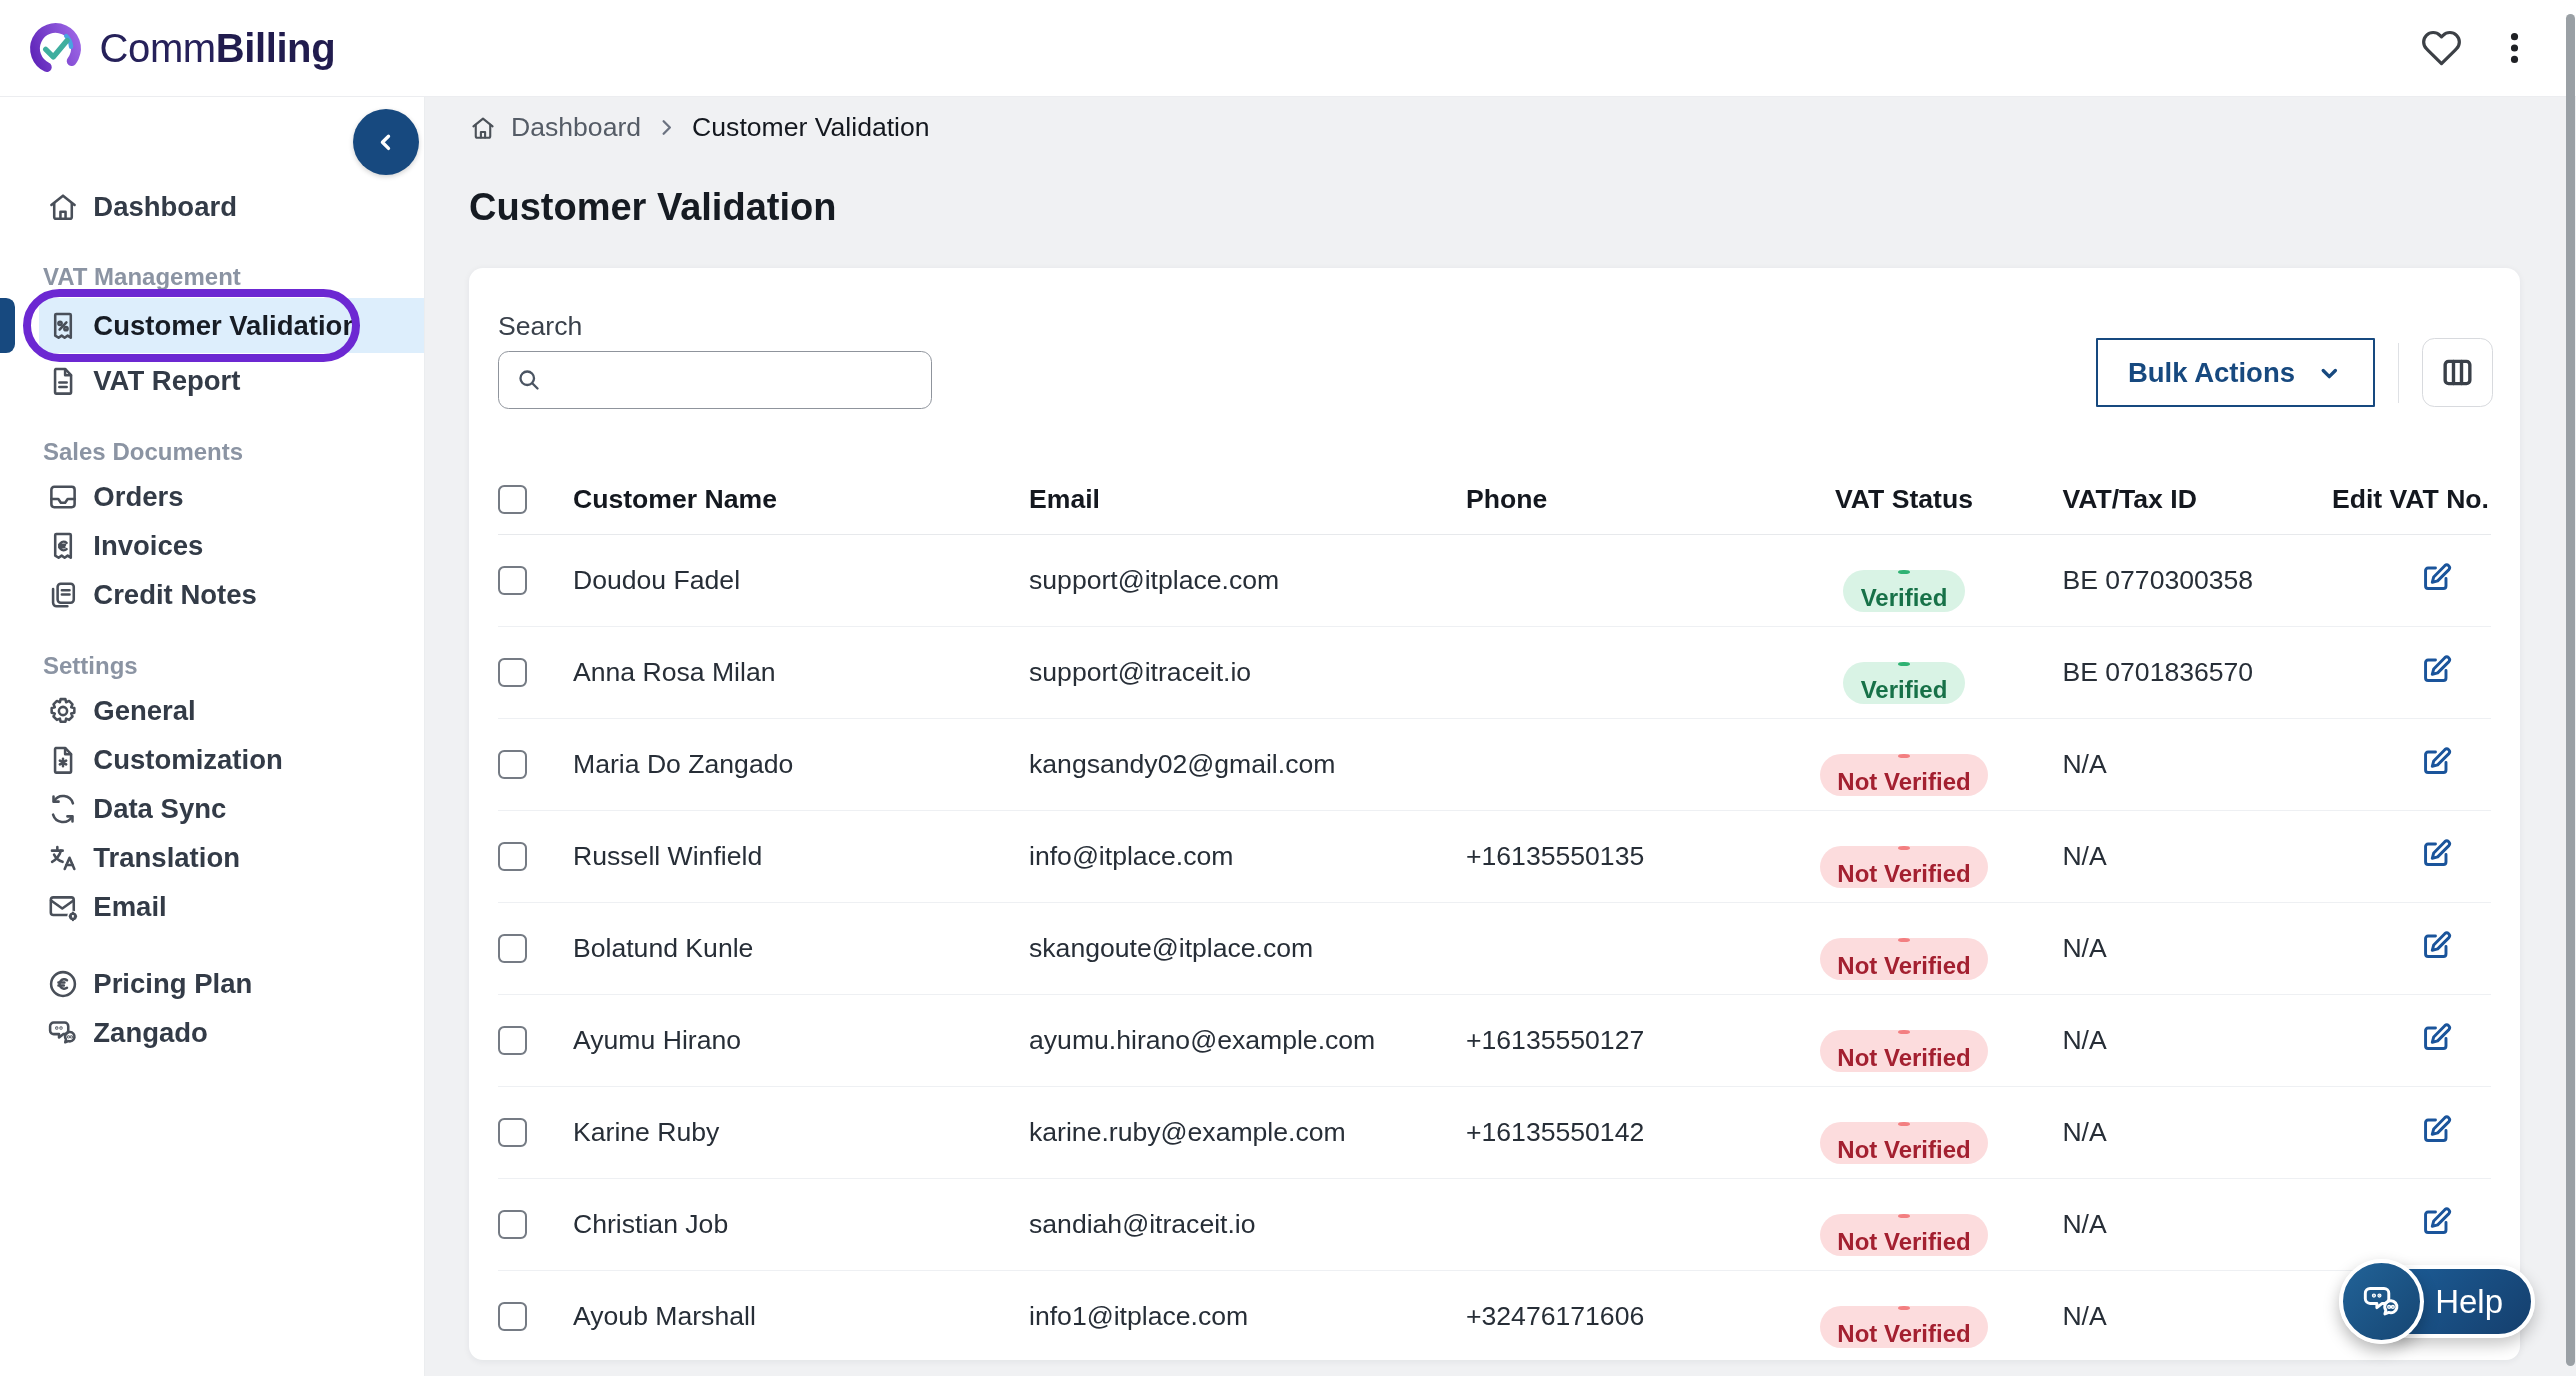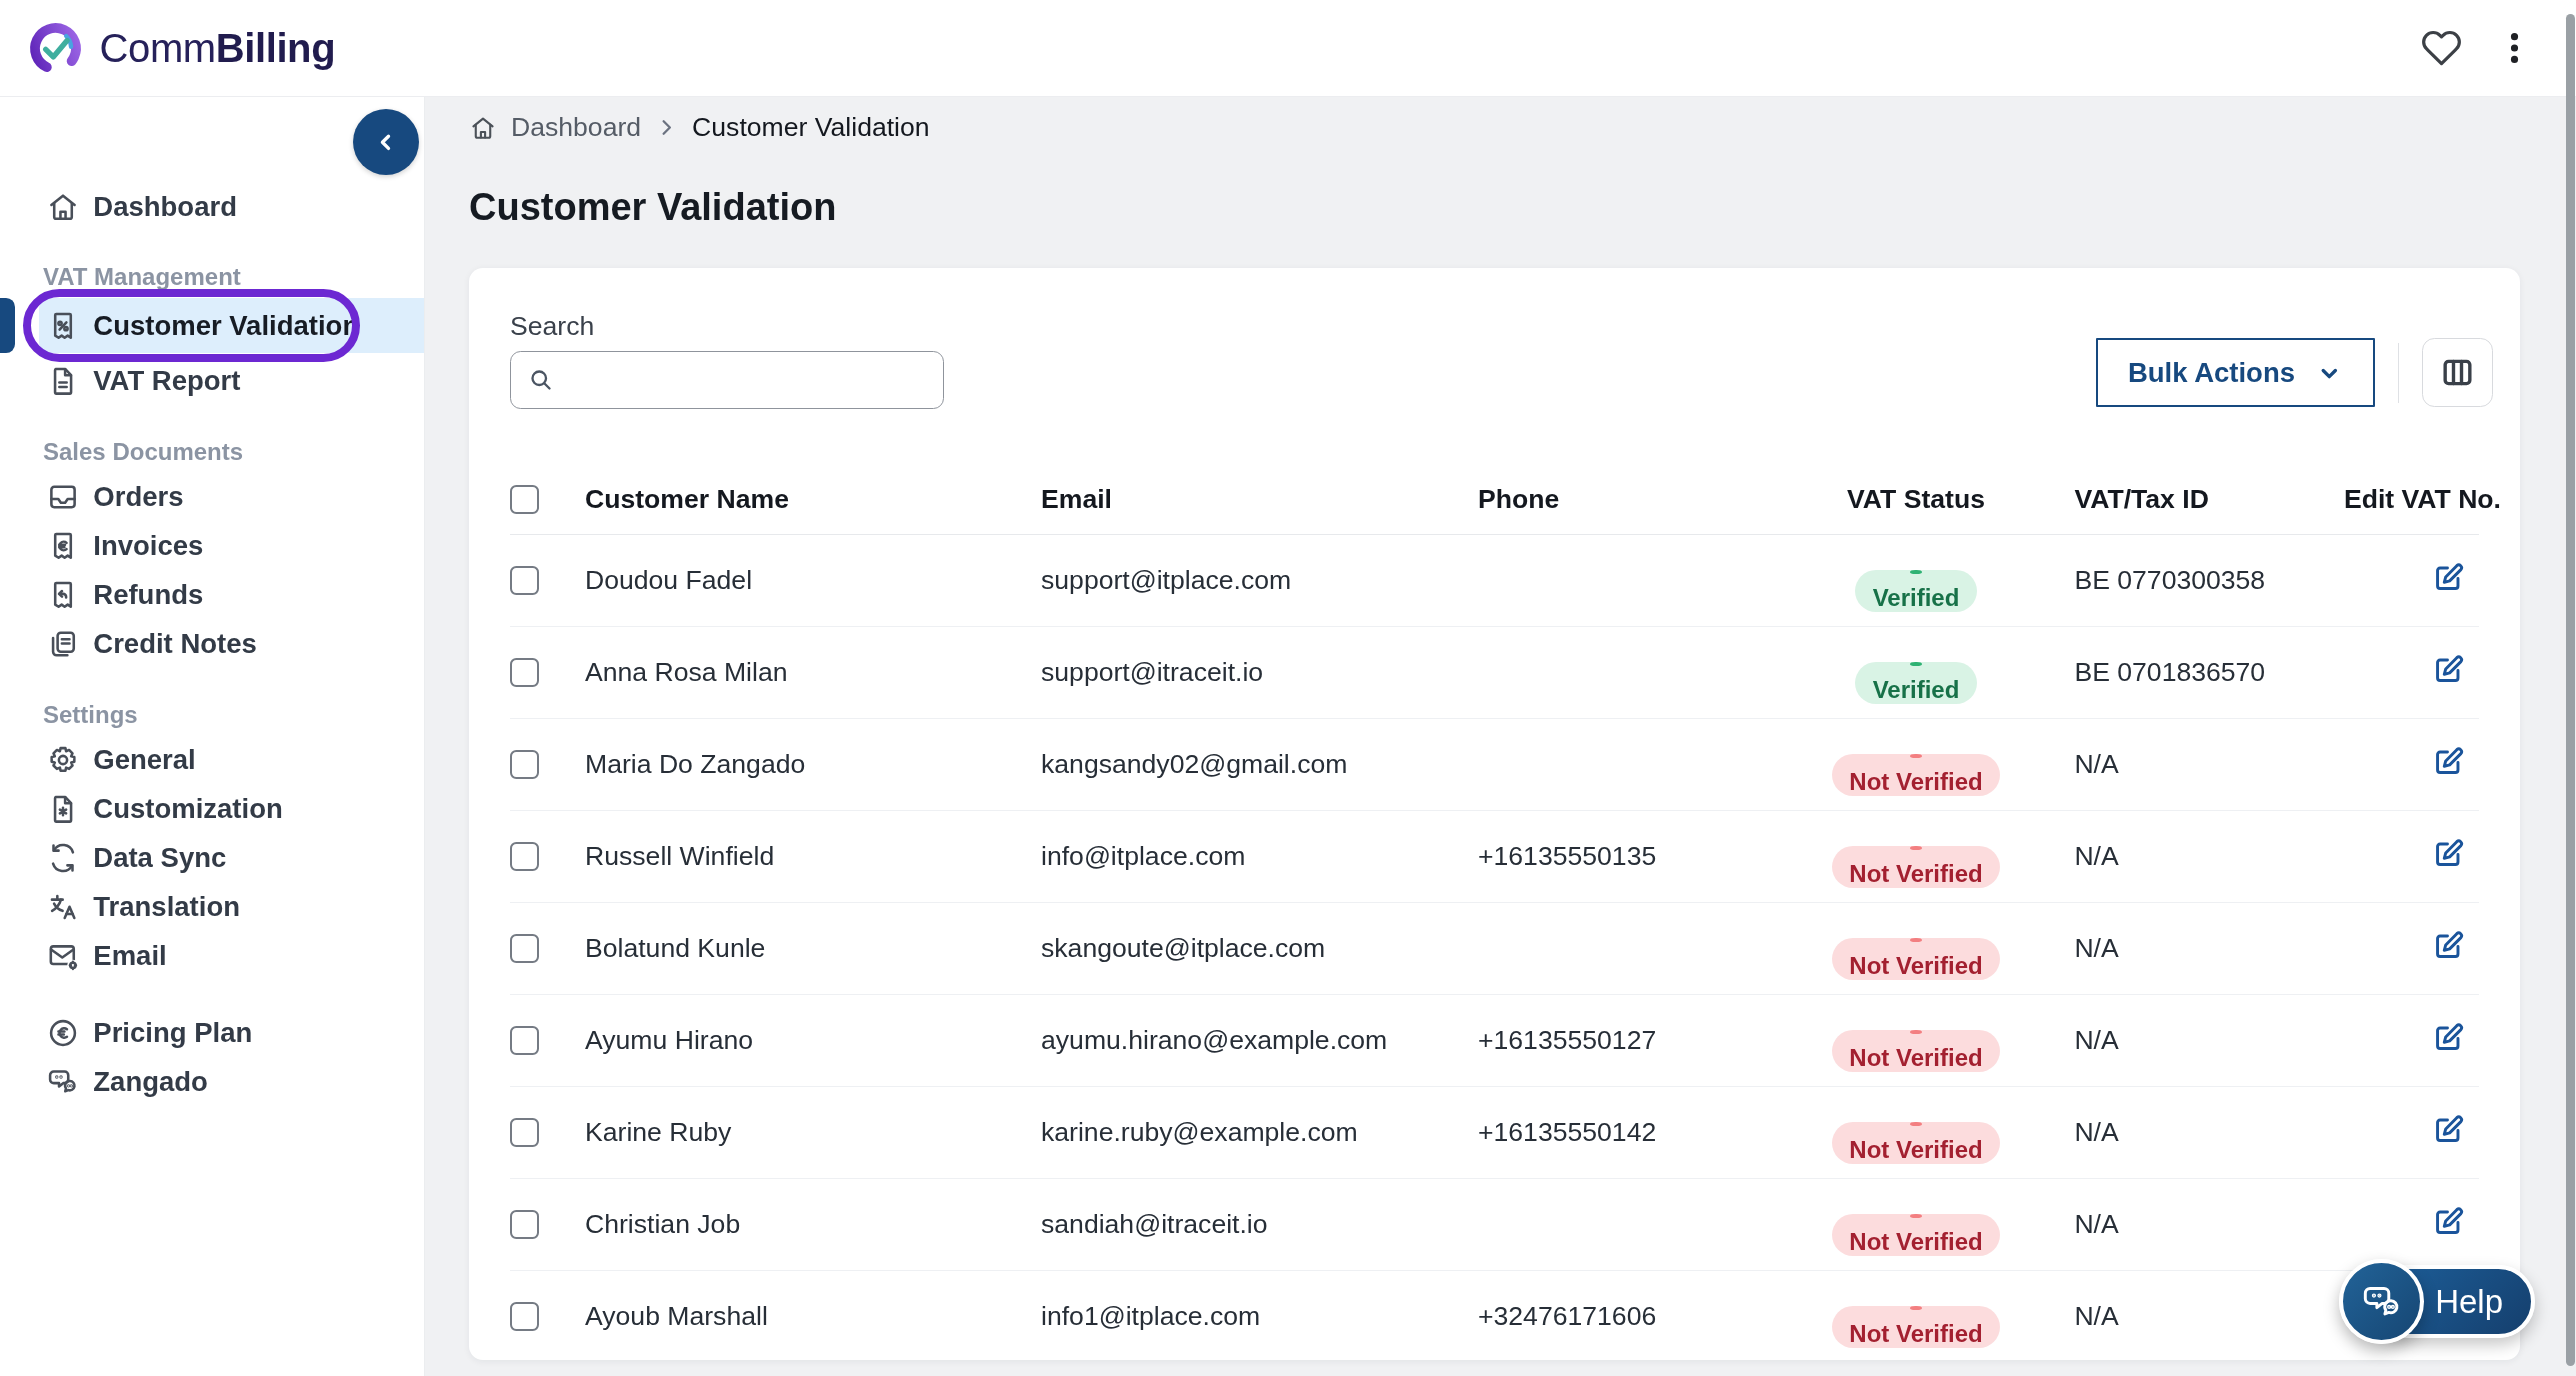"Search" .card-pad { padding: 0 41px -> 0 29px }
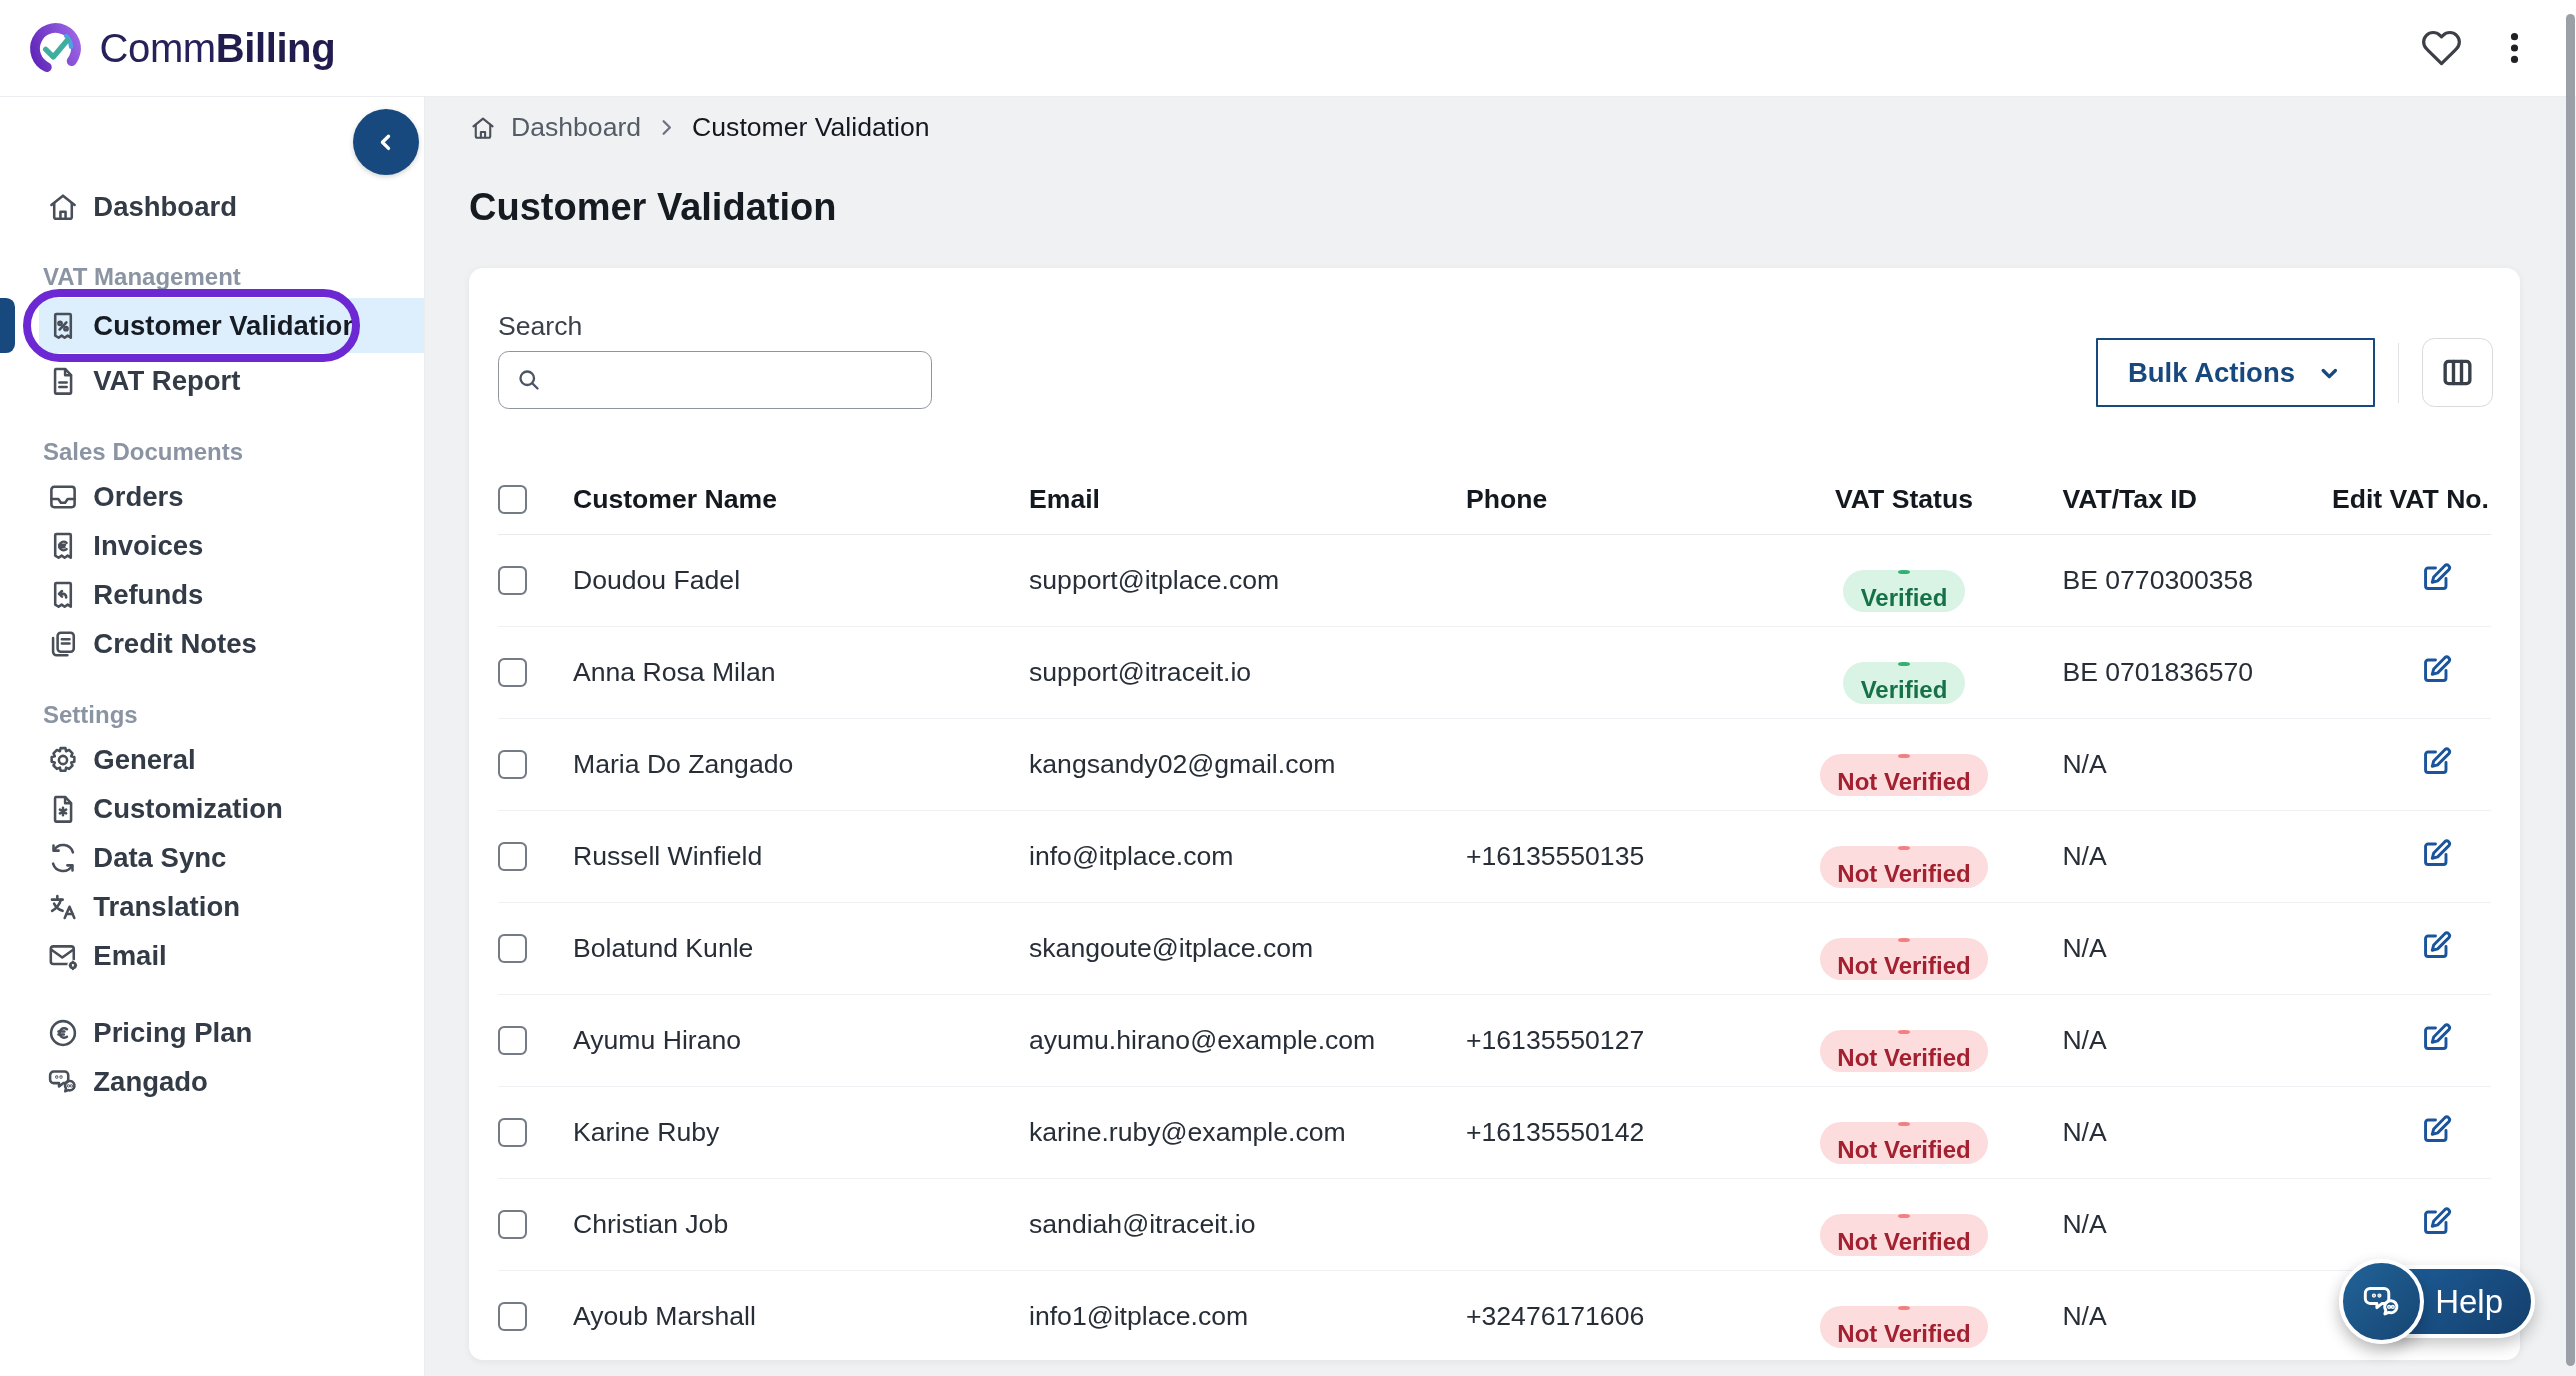"Refunds" div.nav-item { html: <div> <svg> <path></path> <path></path> <path></path> </svg> <span>Refunds</span> </div> -> none }
